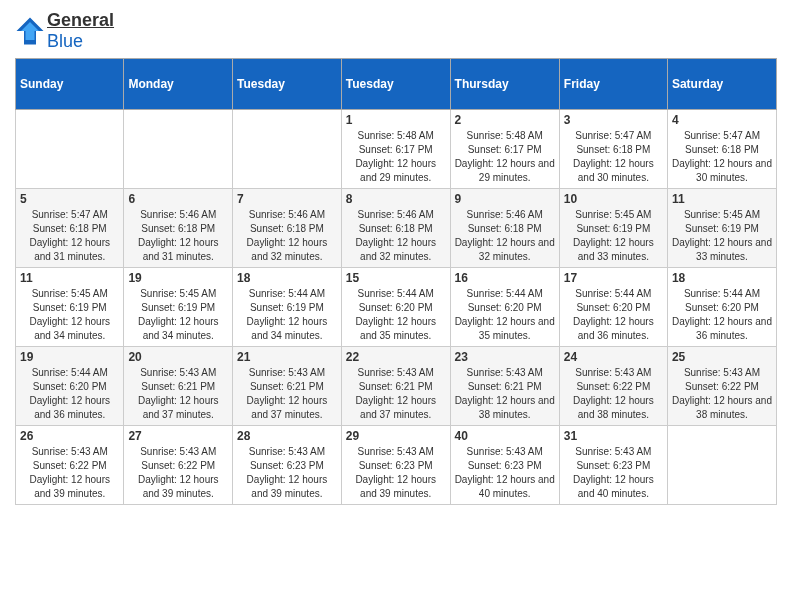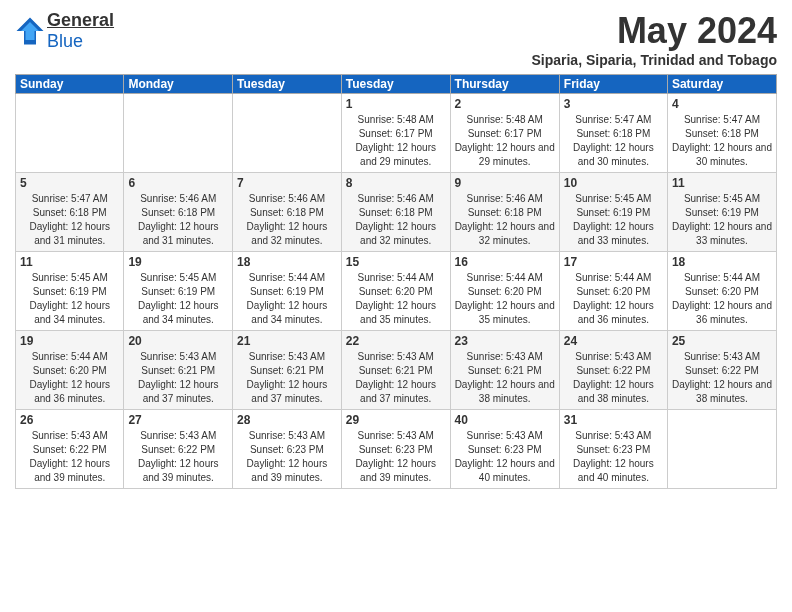"May 2024" div.title-block { html: <div> <div>May 2024</div> <div>Siparia, Siparia, Trinidad and Tobago</div> </div> -> none }
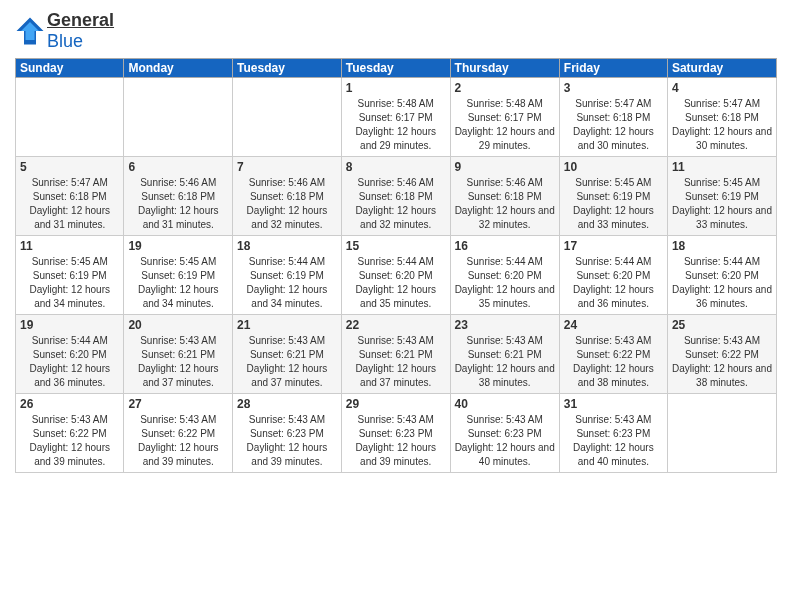"Sunday" .calendar th { padding: 2px 4px -> 18px 4px }
